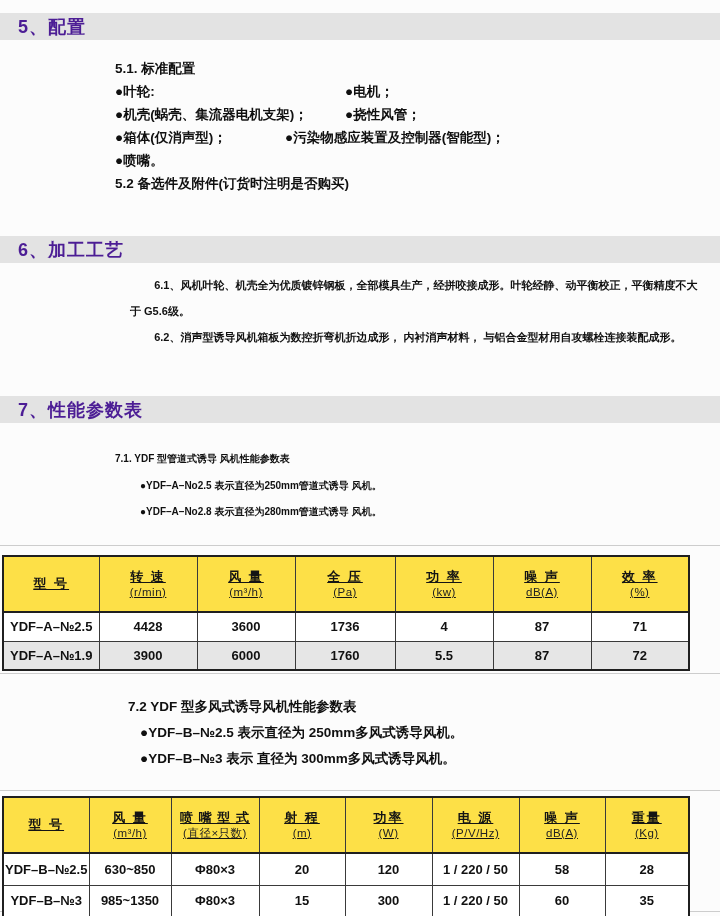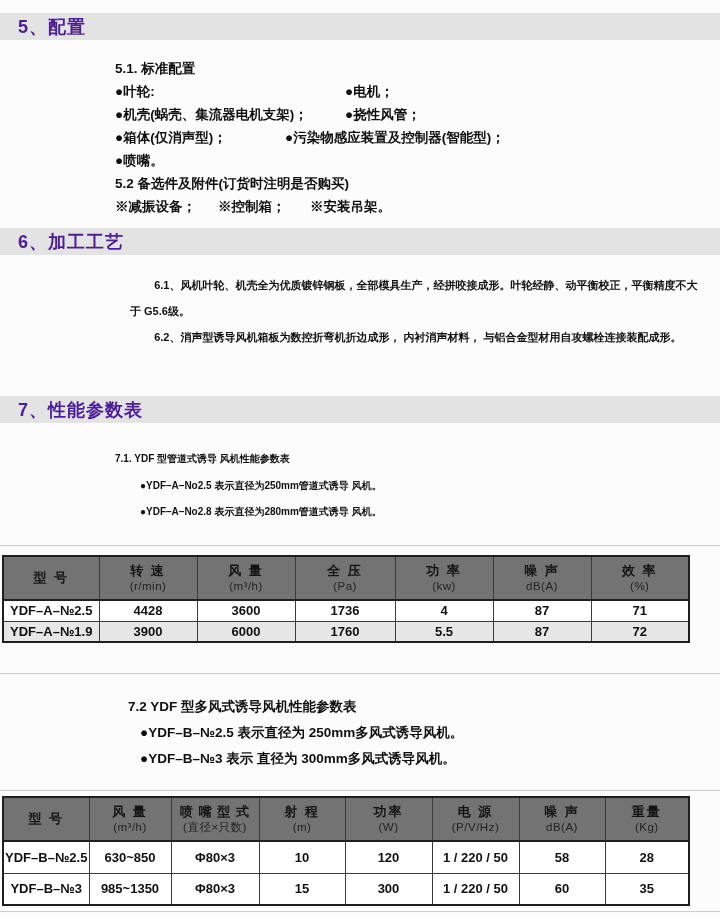"※减振设备；" div.line { html: <div> <span>※减振设备；</span> <span>※控制箱；</span> <span>※安装吊架。</span> </div> -> none }
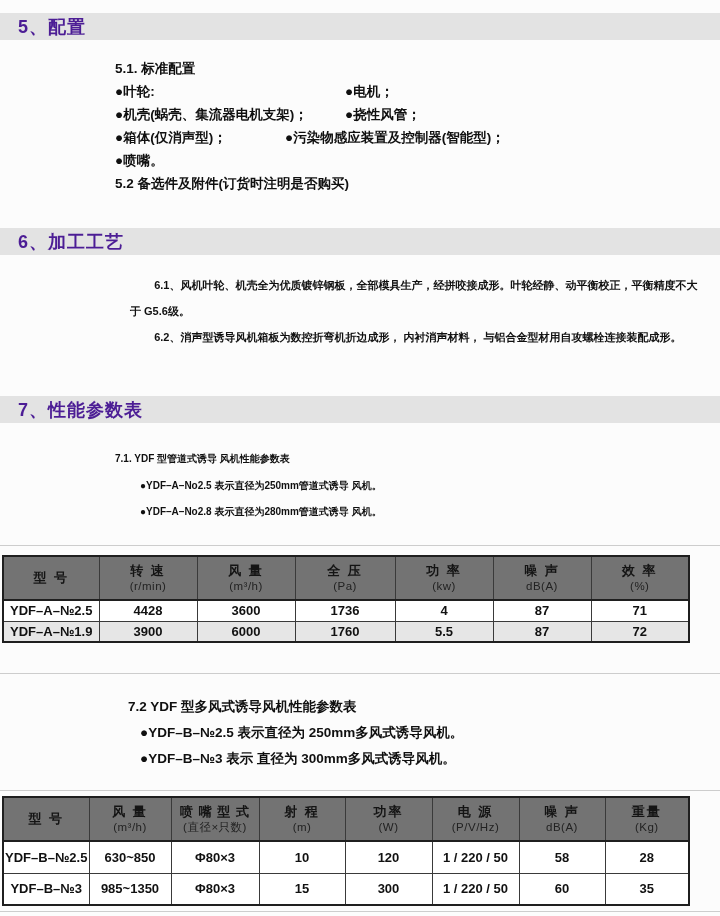"6、加工工艺" #bar6 { top: 228px -> 236px }
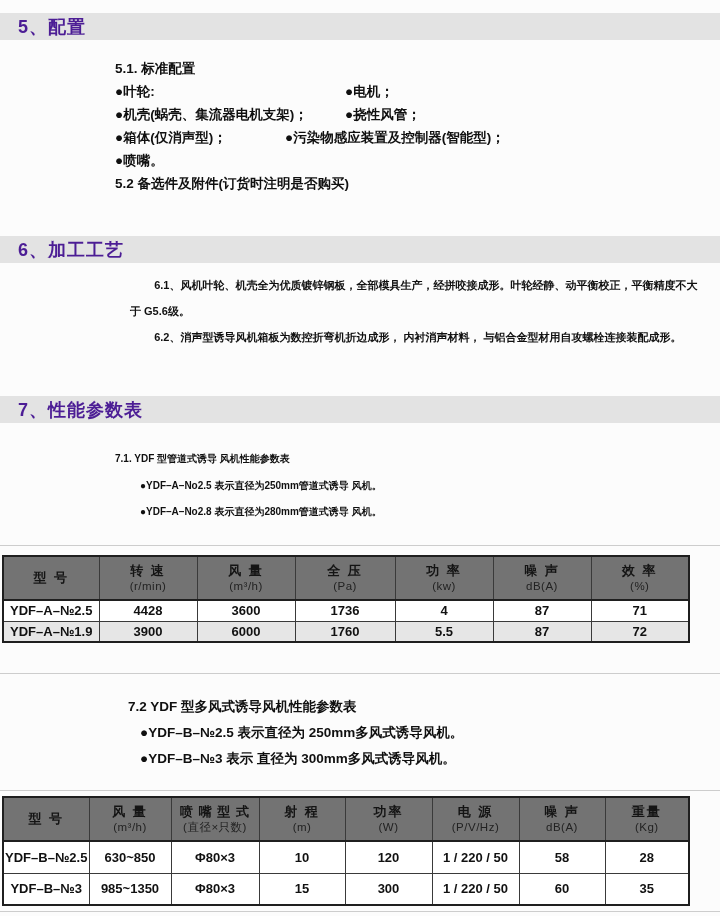"型 号" table.spec thead tr { background: #737373 -> #fde047; height: 44px -> 56px; text-decoration: none -> underline }
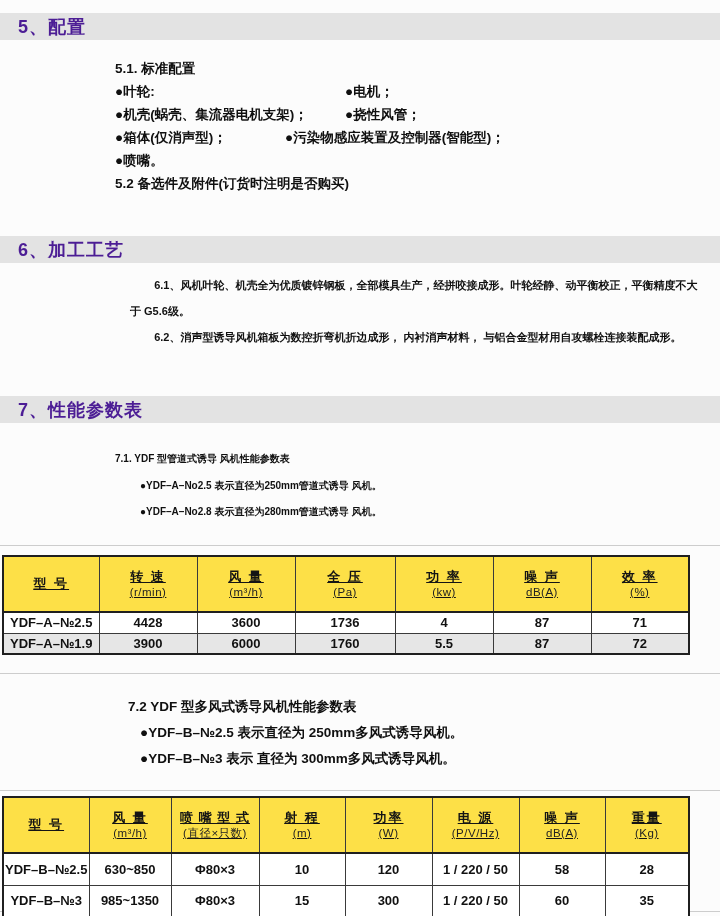"YDF–A–№2.5" #table1 tbody tr { height: 21px -> 29px }
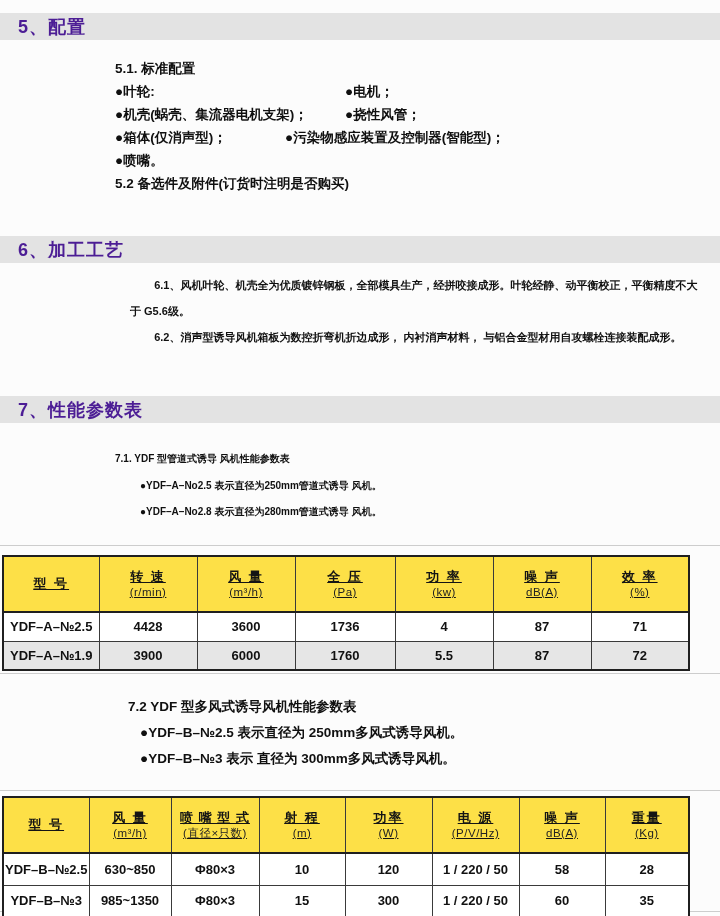"10" td.cell { text: 10 -> 20 }
